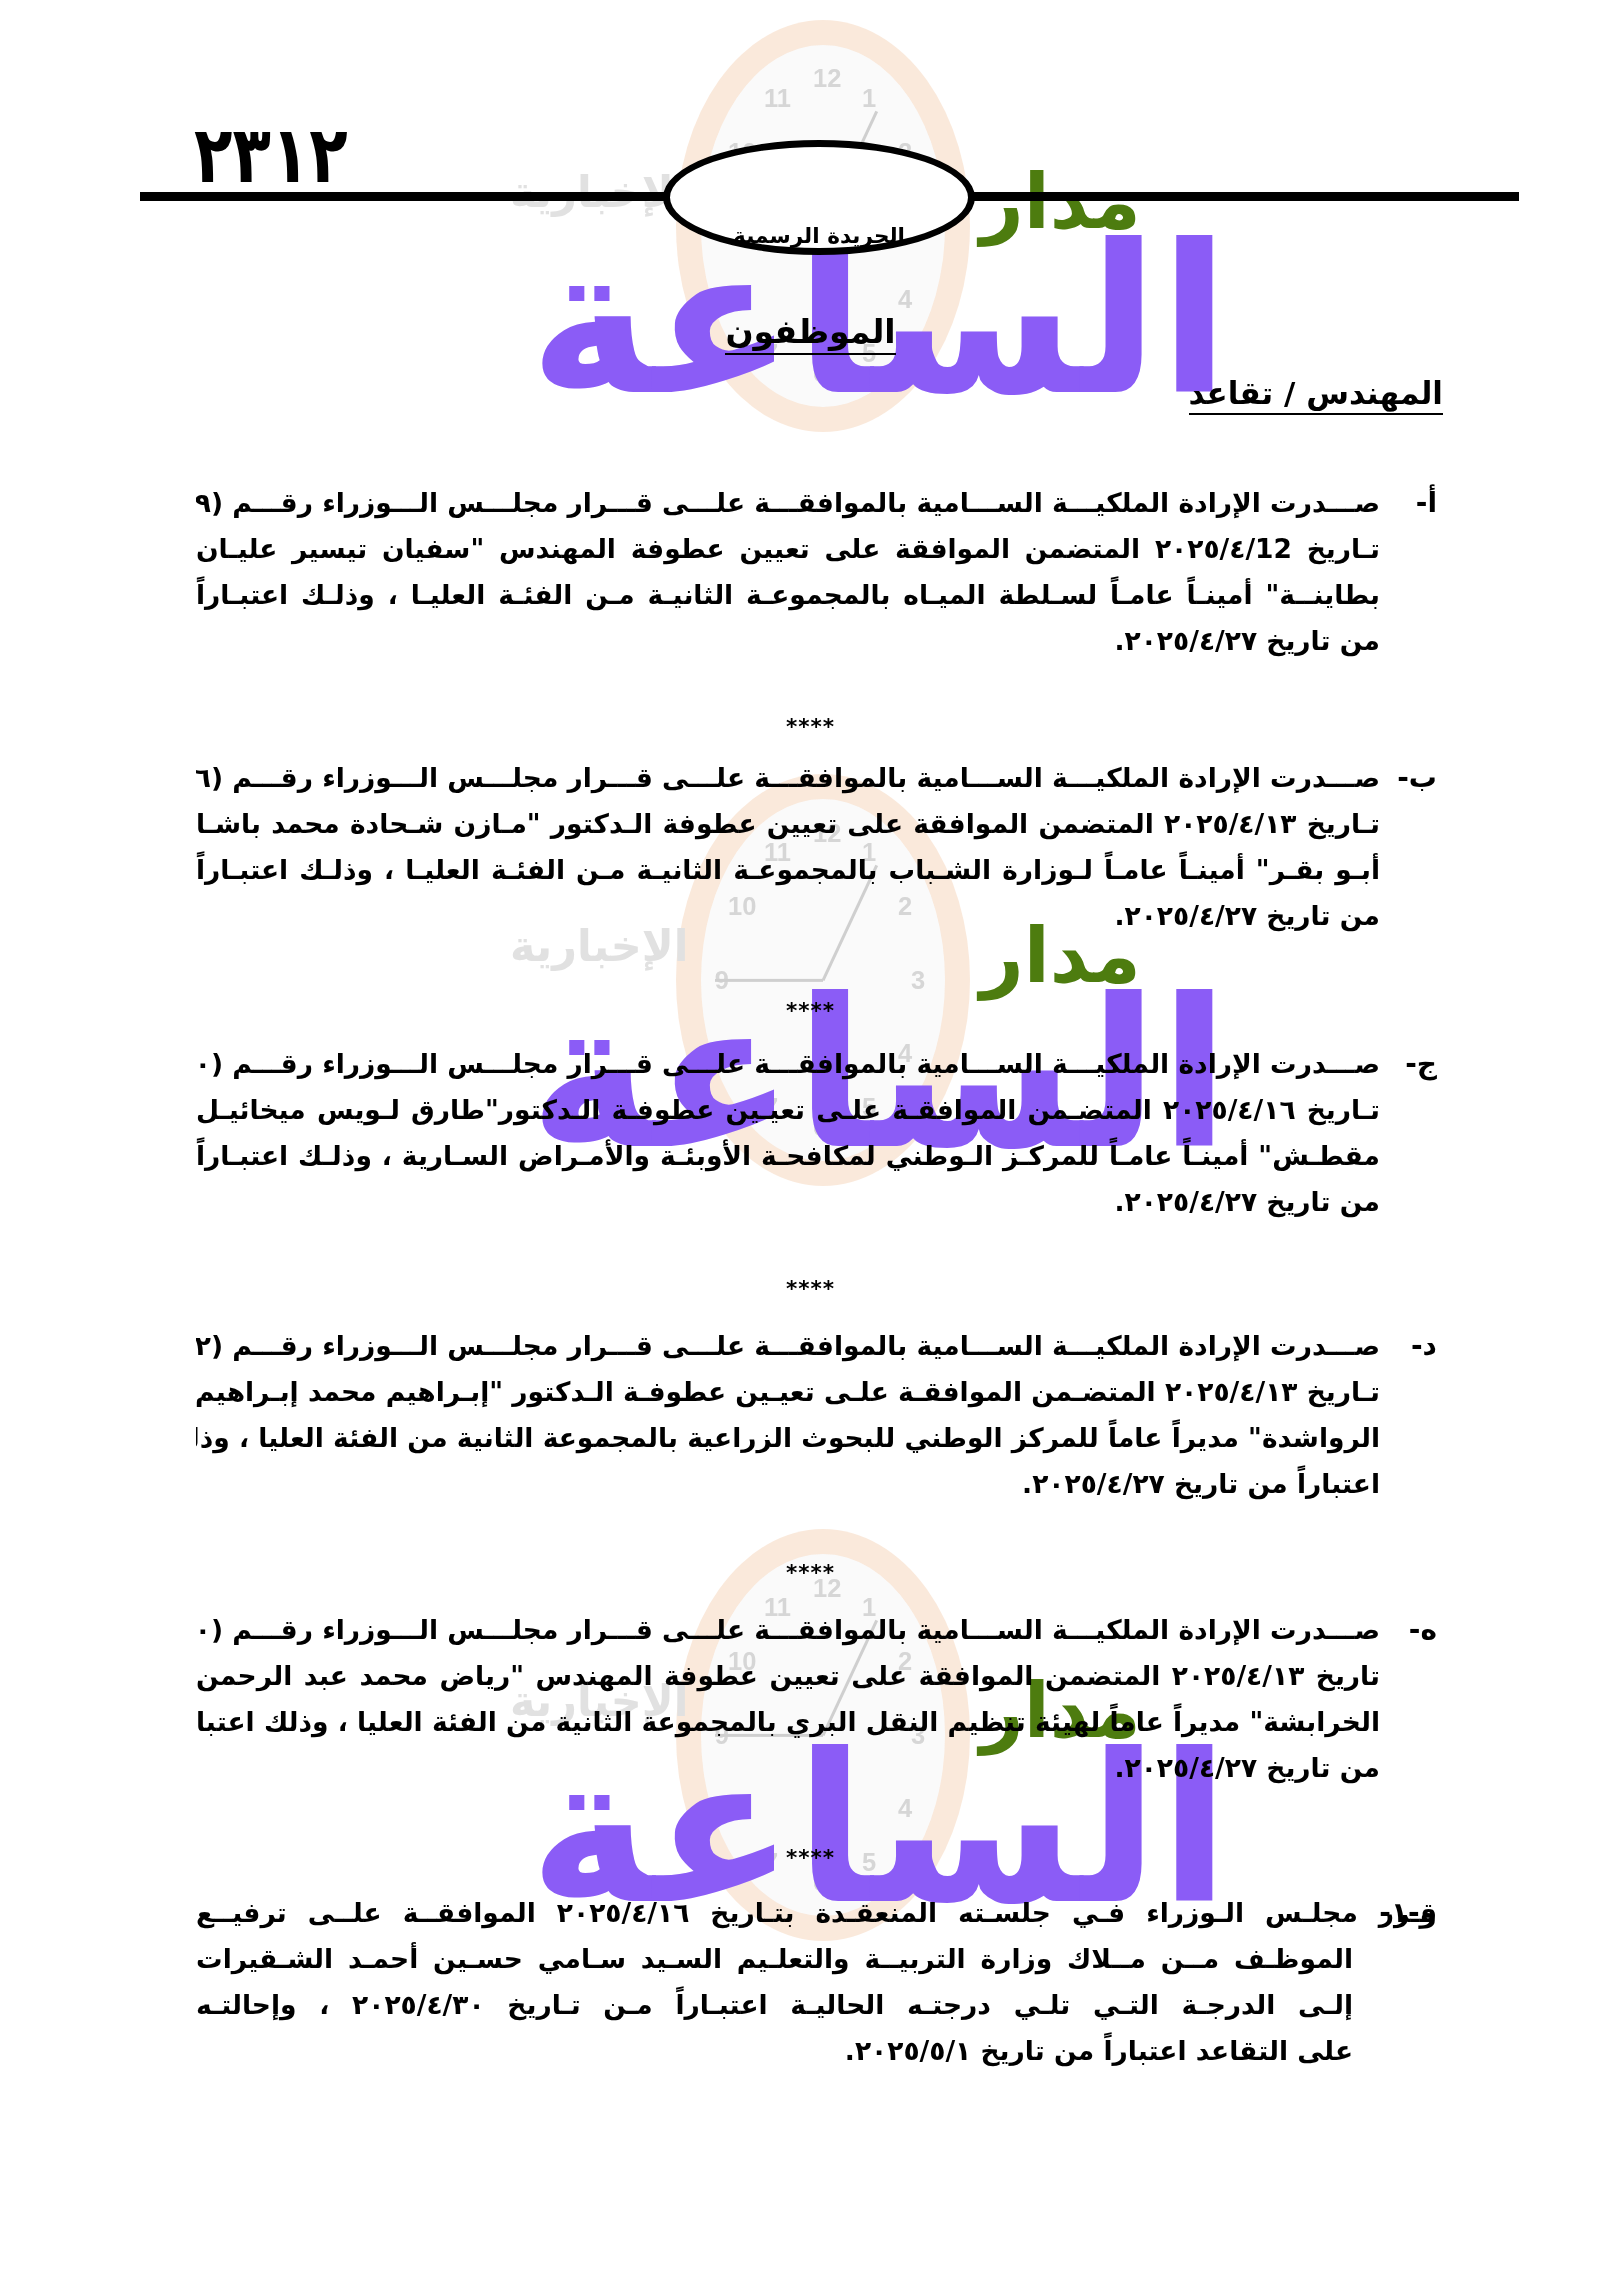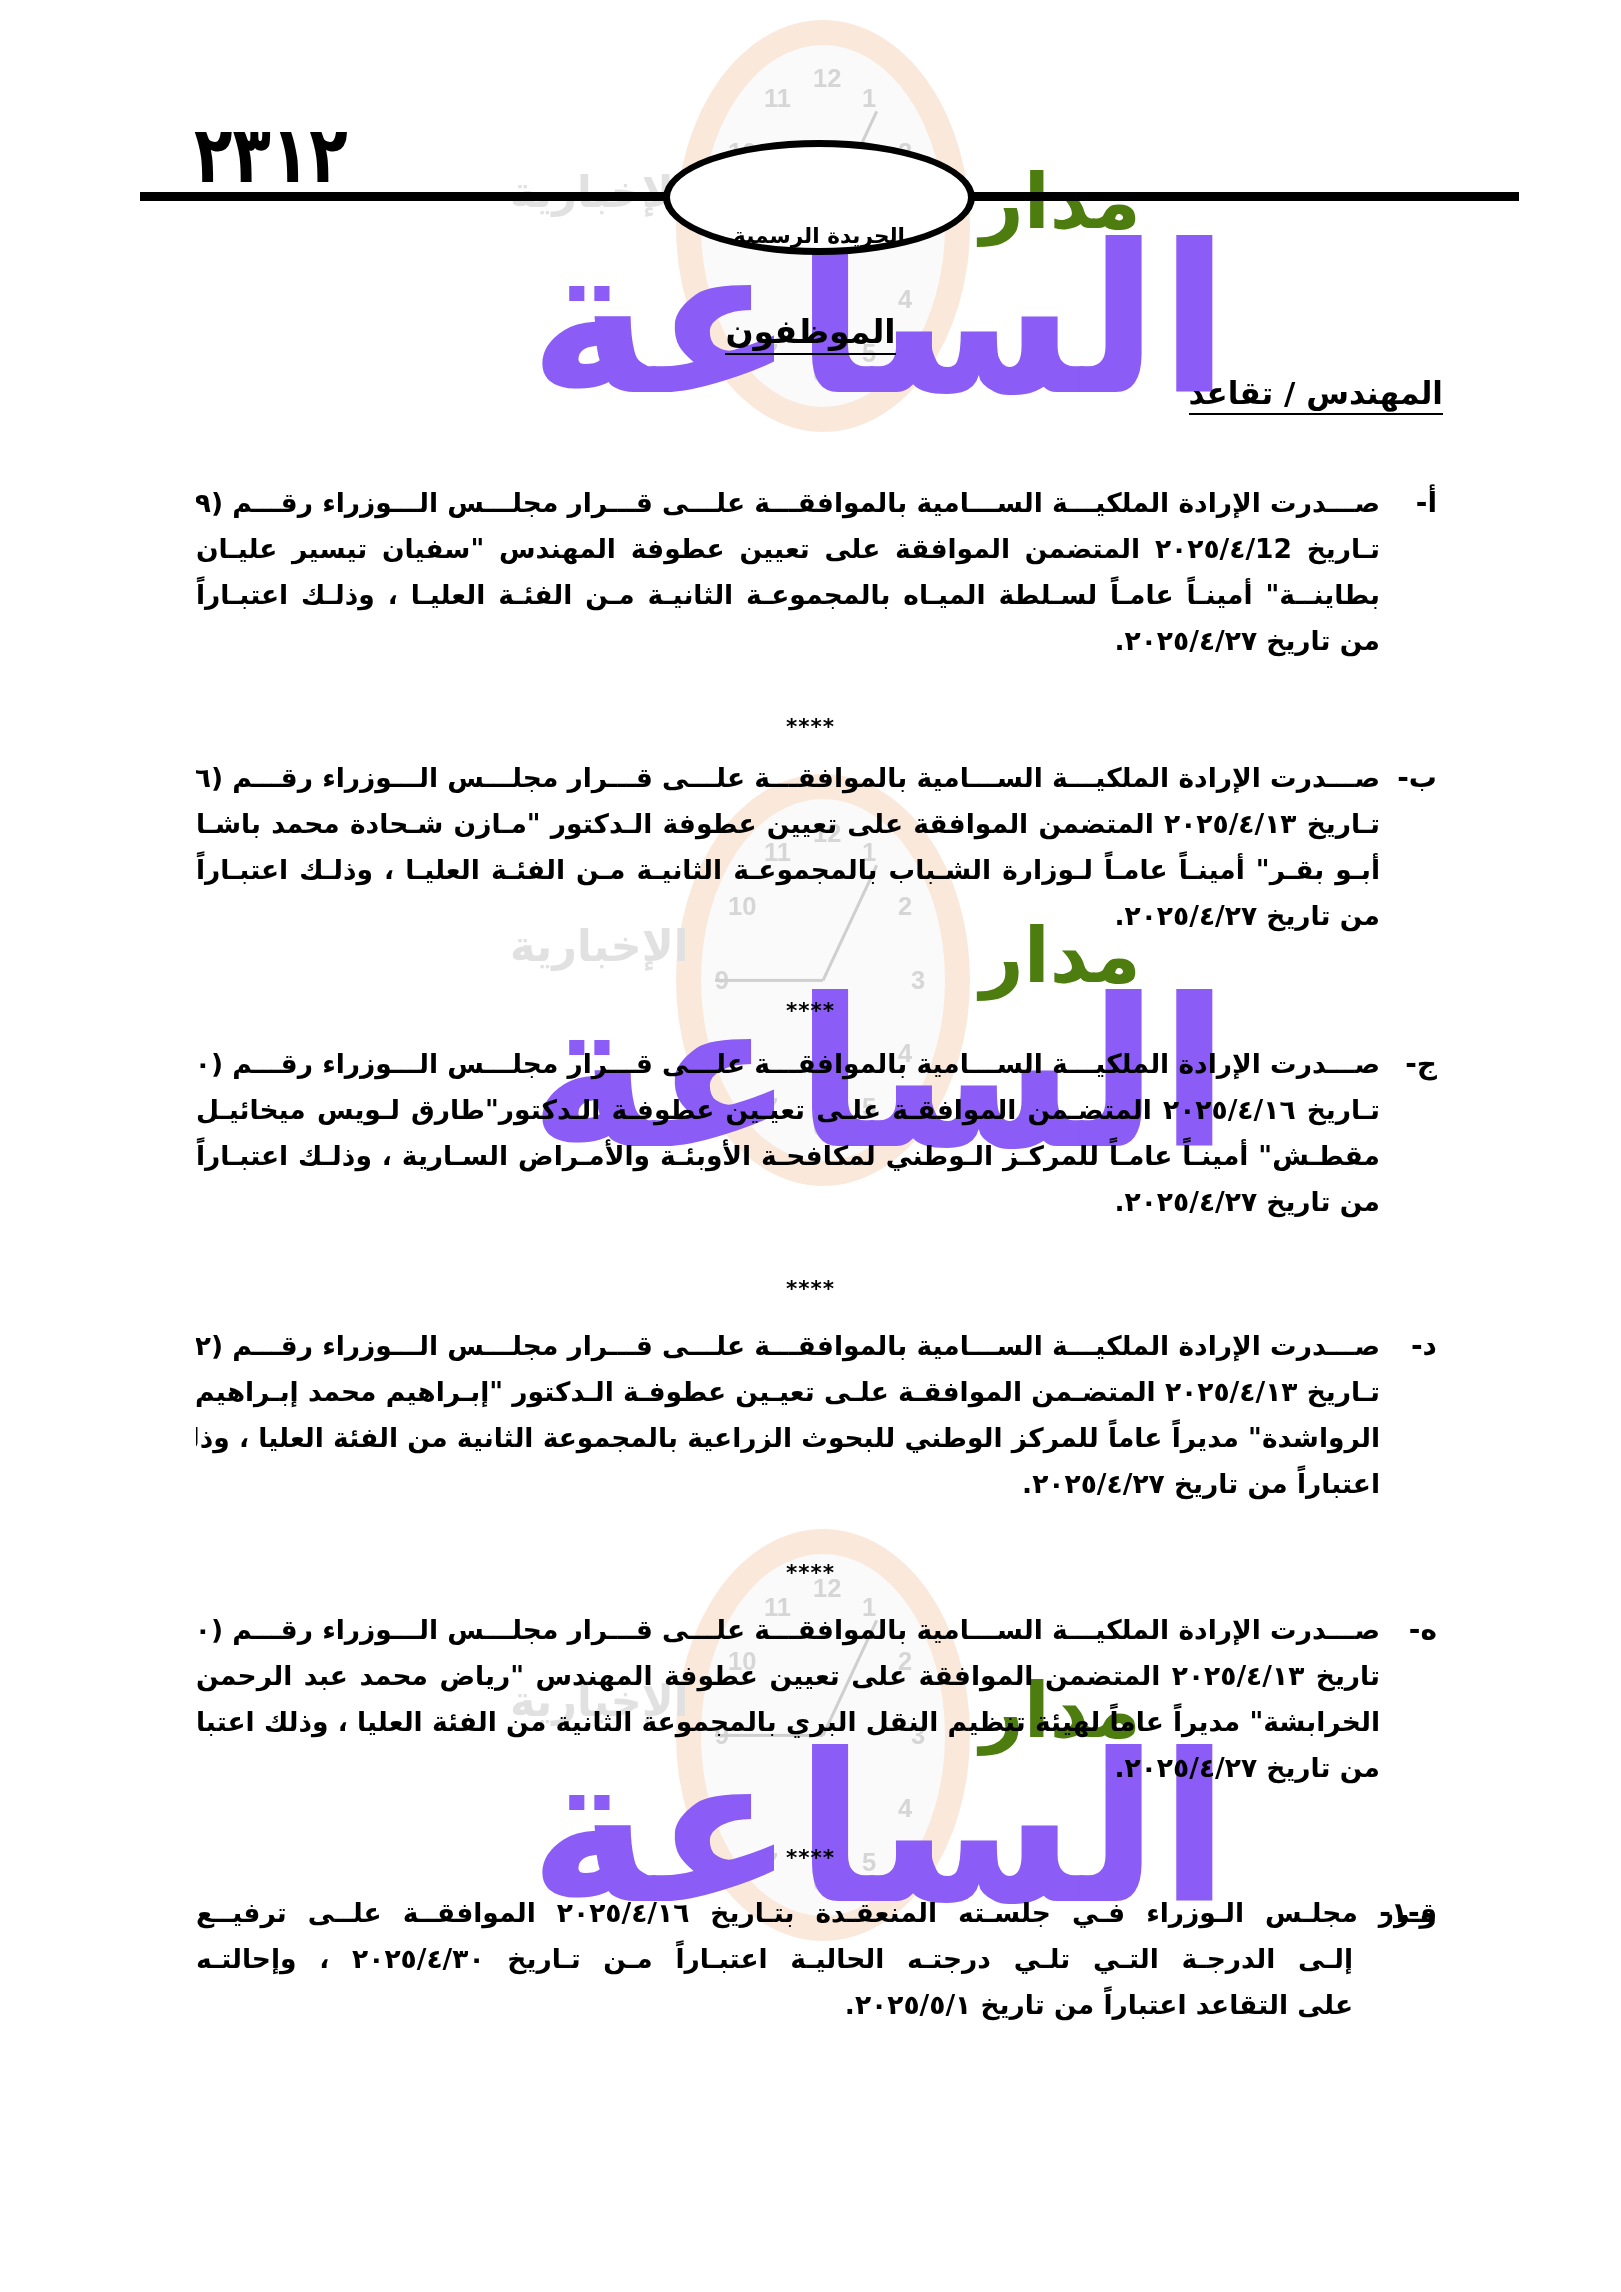"الموظـف مــن مــلاك وزارة التربيــة" span.ln { html: none -> <span>الموظـف مــن مــلاك وزارة التربيــة والتعلـيم السـيد سـامي حسـين أحمـد الشـقيرات</span> }
